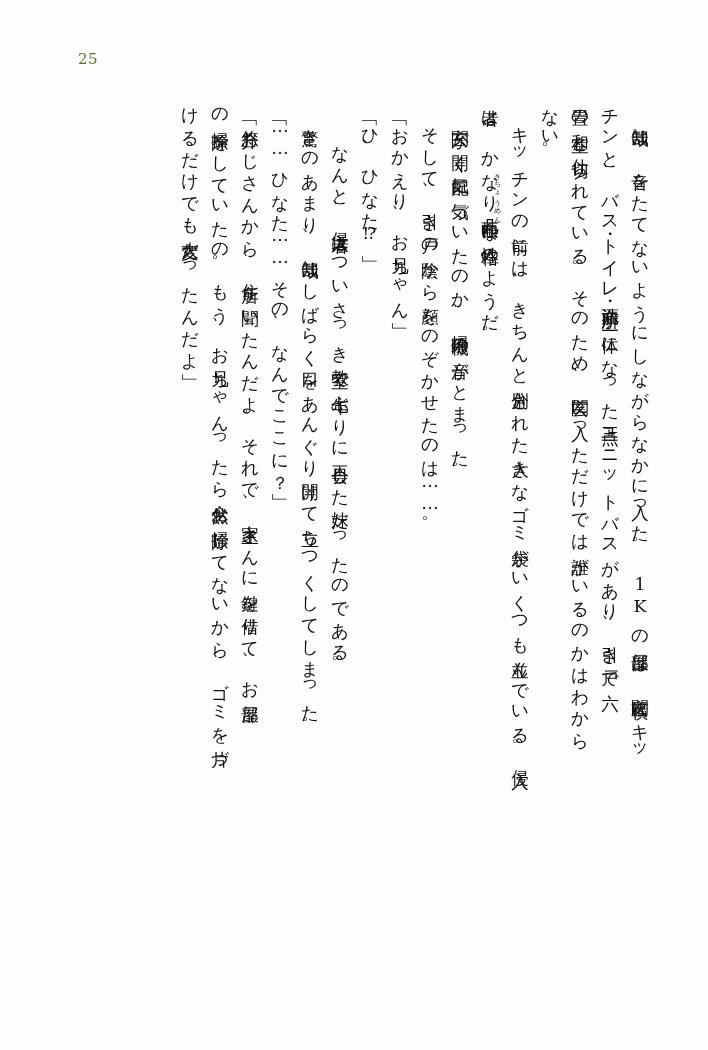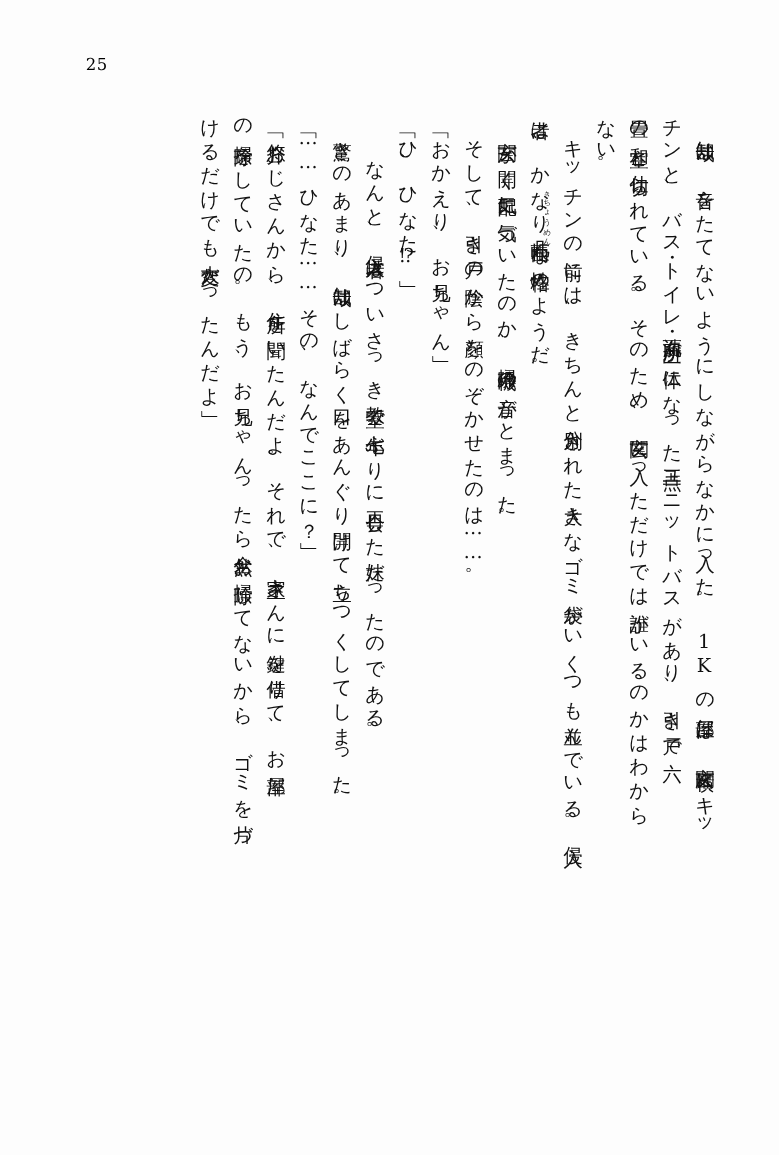"25" #page-number { color: #000000 -> #4d7c0f }
